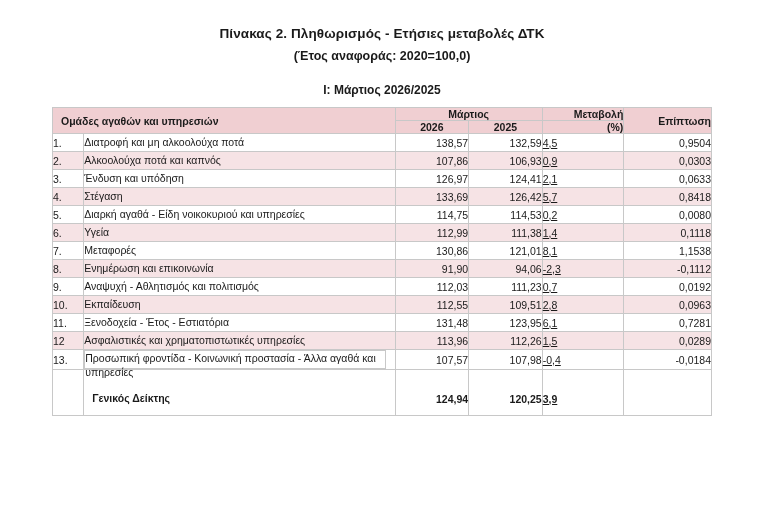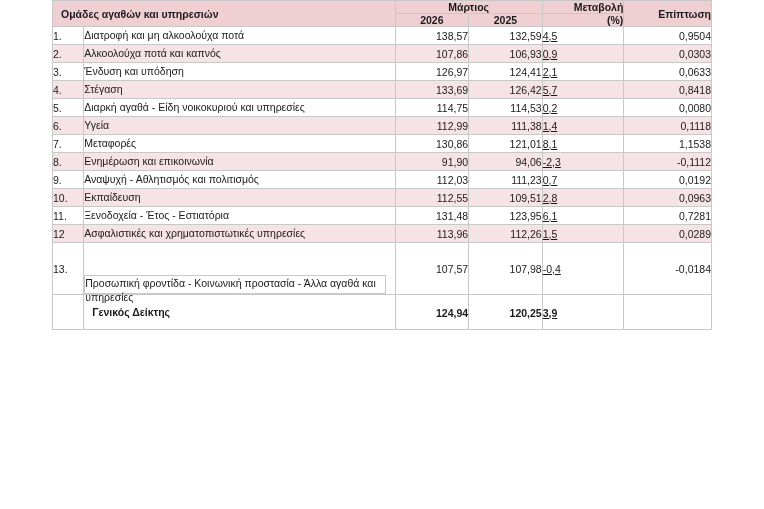"Πίνακας 2. Πληθωρισμός - Ετήσιες" div.title-block { html: none -> <div> <div>Πίνακας 2. Πληθωρισμός - Ετήσιες μεταβολές ΔΤΚ</div> <div>(Έτος αναφοράς: 2020=100,0)</div> </div> }
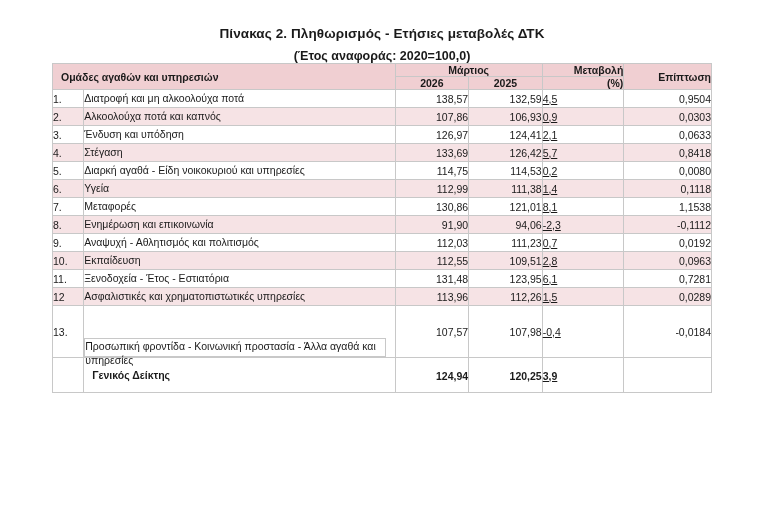"Ι: Μάρτιος 2026/2025" div.subtitle { html: none -> <div>Ι: Μάρτιος 2026/2025</div> }
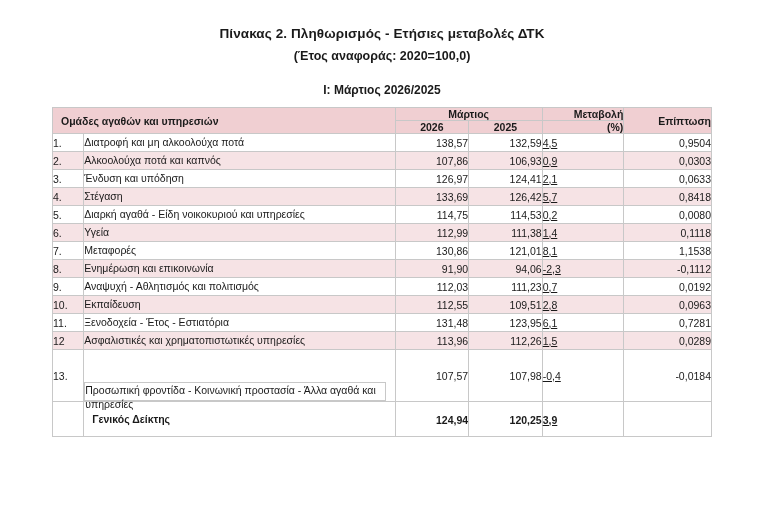"Διατροφή και μη αλκοολούχα ποτά" td.name { margin-top: 32px -> none }
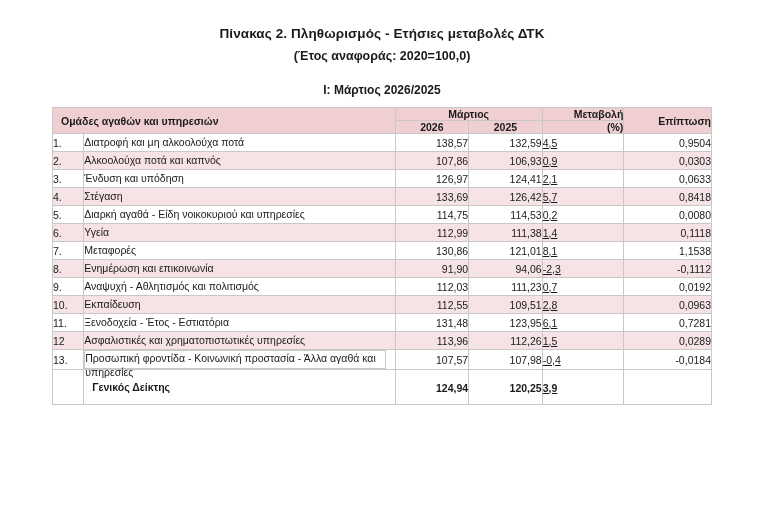"Γενικός Δείκτης" tr.total td { padding-top: 9px -> 20px }
